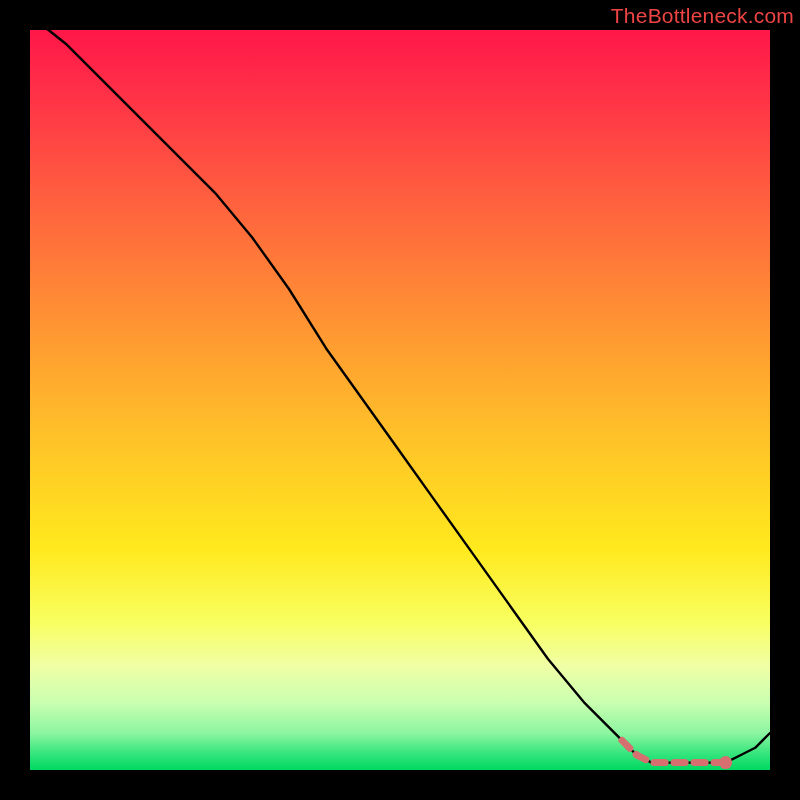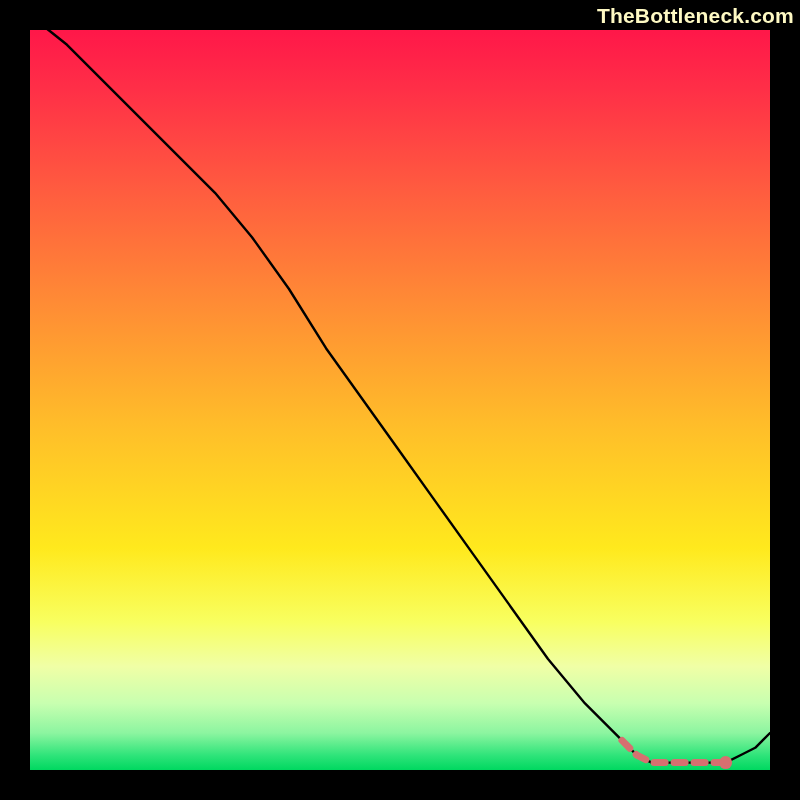"TheBottleneck.com" .watermark { color: #fef9c3 -> #ef4444; font-weight: 700 -> 400 }
